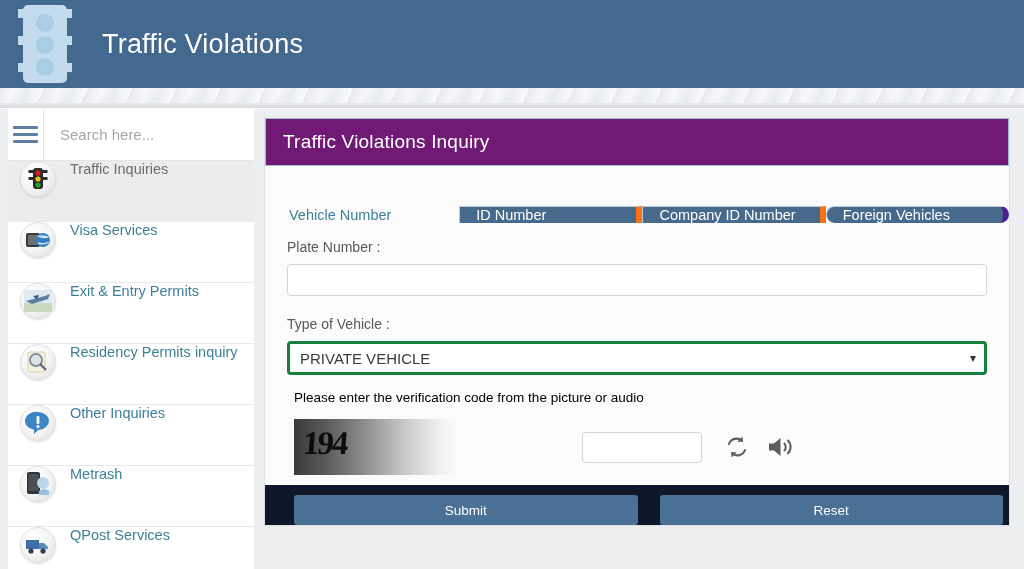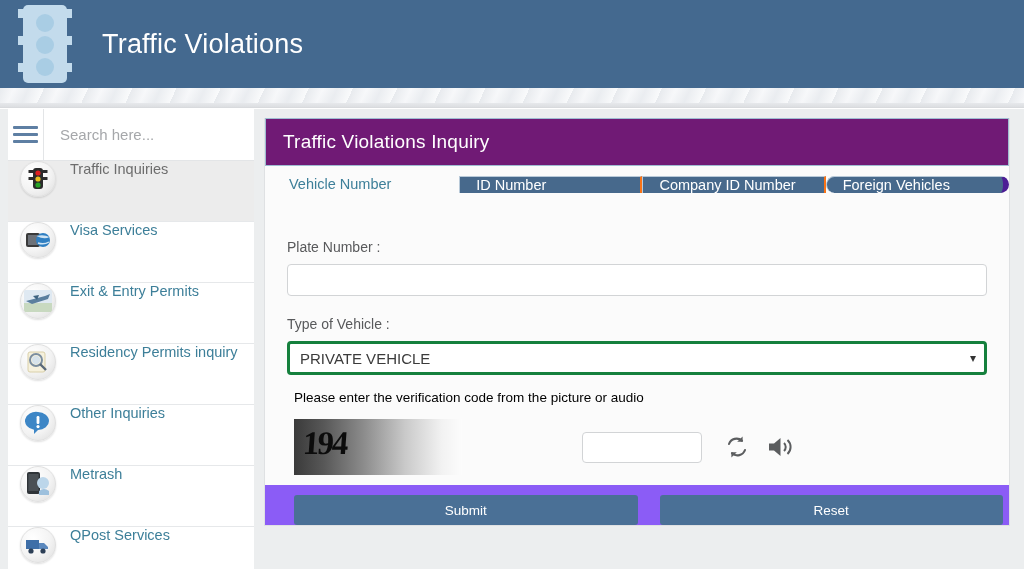"Vehicle Number" .tabs { align-items: flex-start -> flex-end; padding-top: 10px -> 3px }
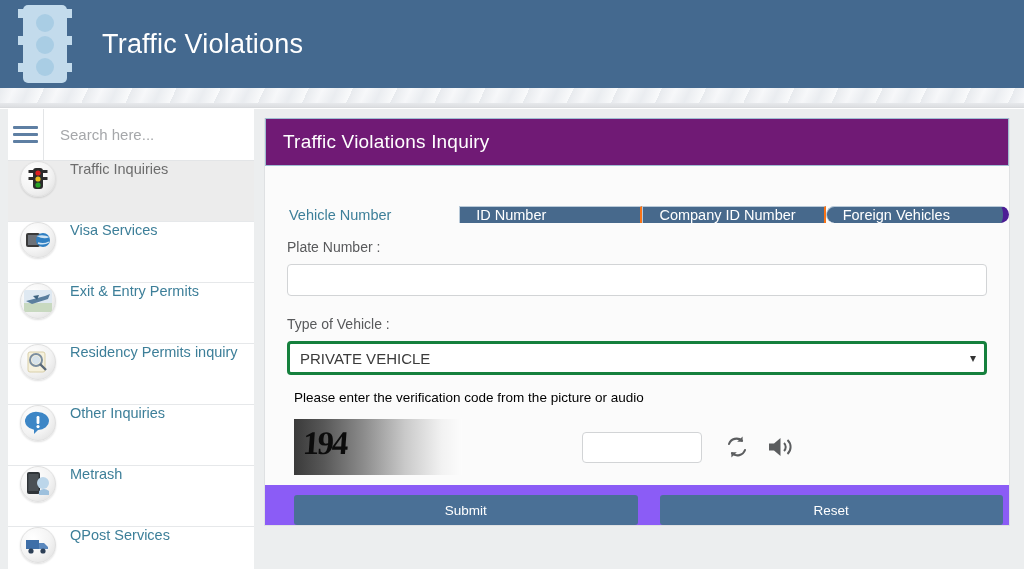"ID Number" .tab.inactive { border-right: 2px solid #f97316 -> 6px solid #f97316 }
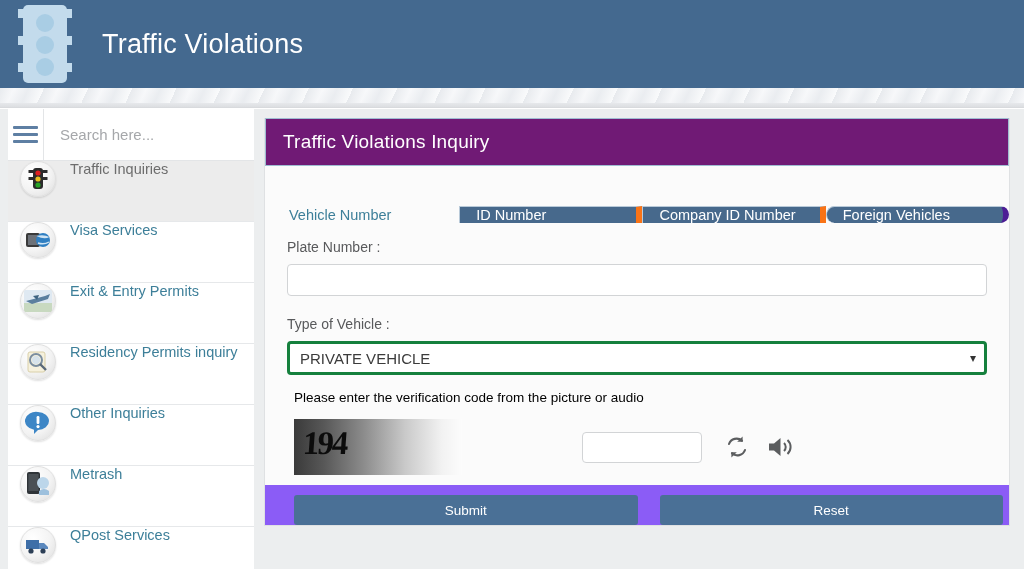"Submit" .button-row { background: #8b5cf6 -> #0f172a }
